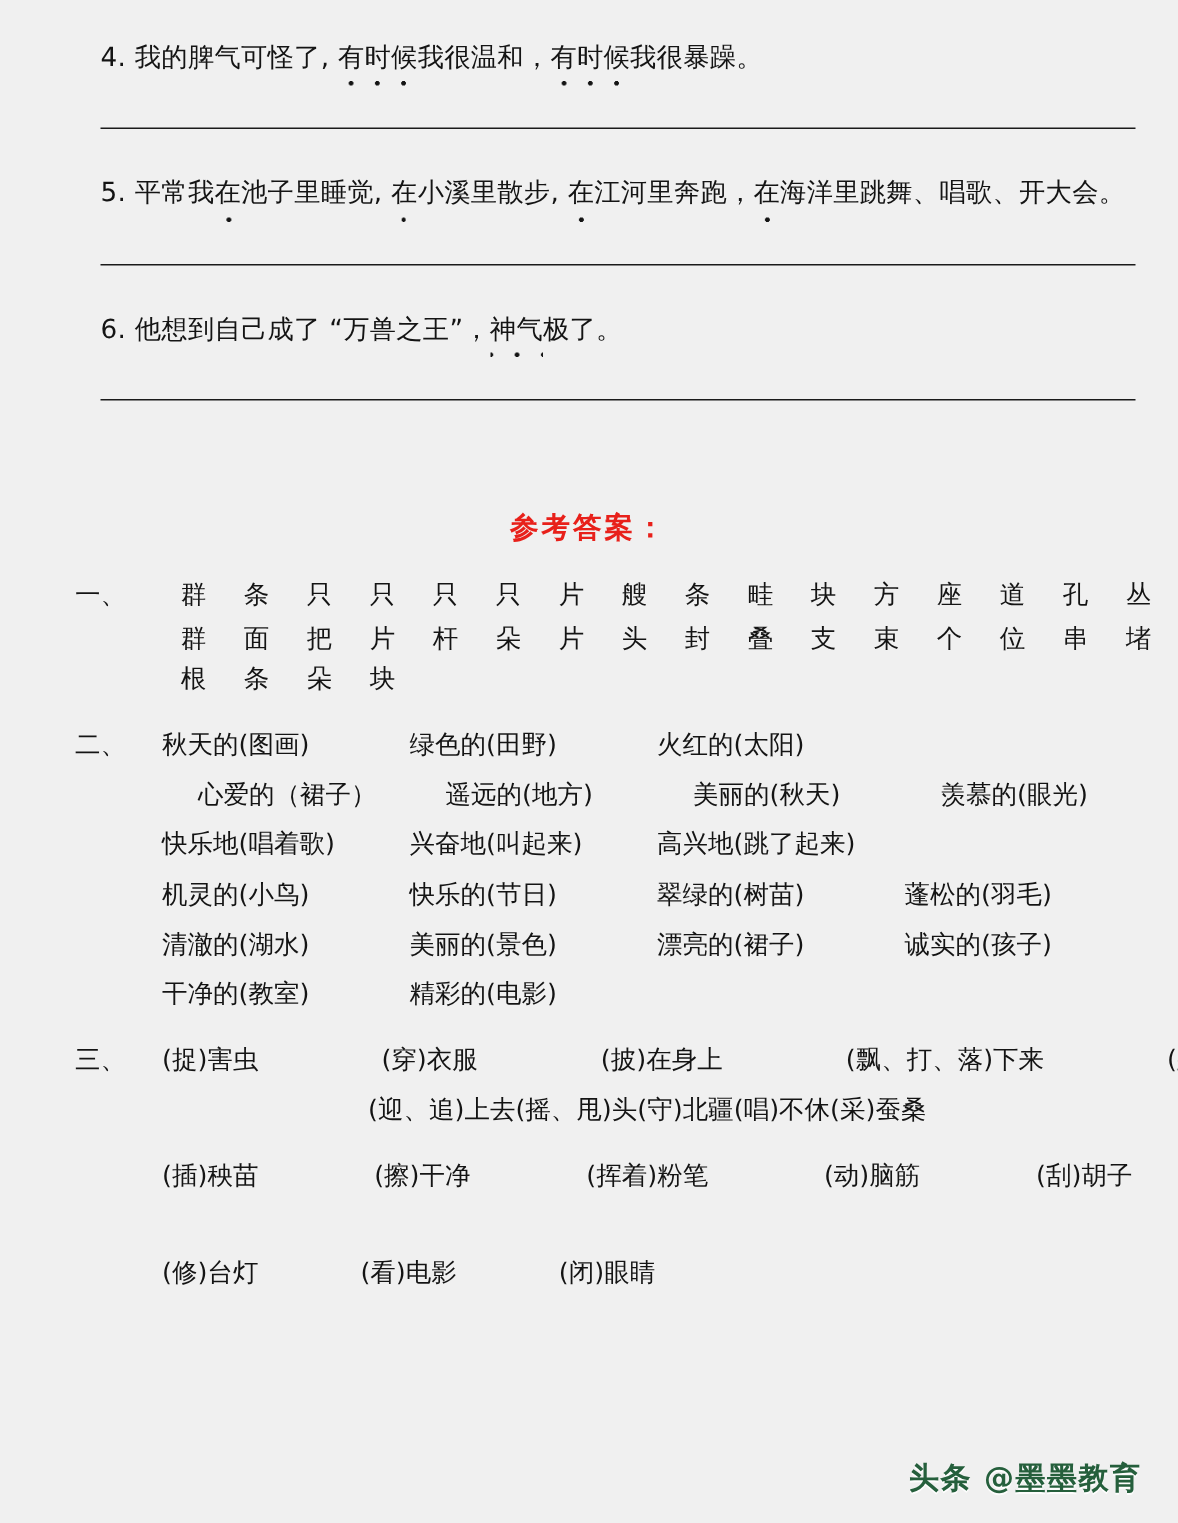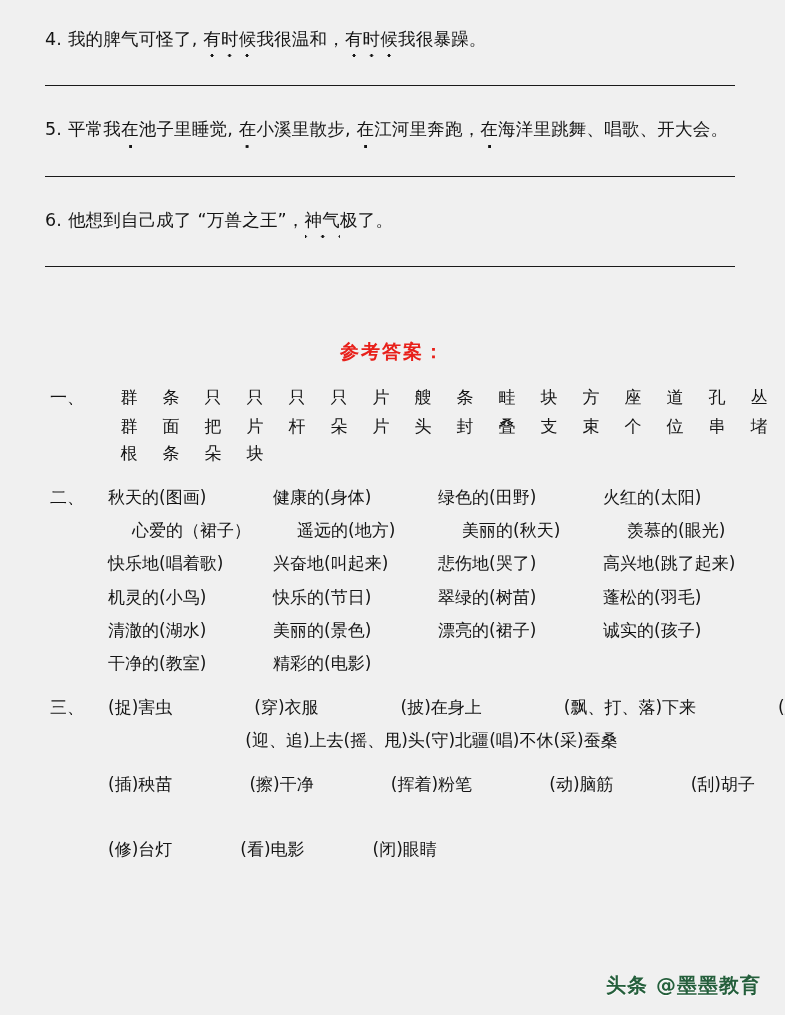"4. 我的脾气可怪了, 有时候我很温和，有时候我很暴躁。" .questions { padding: 26px 40px 0 45px -> 26px 40px 0 67px }
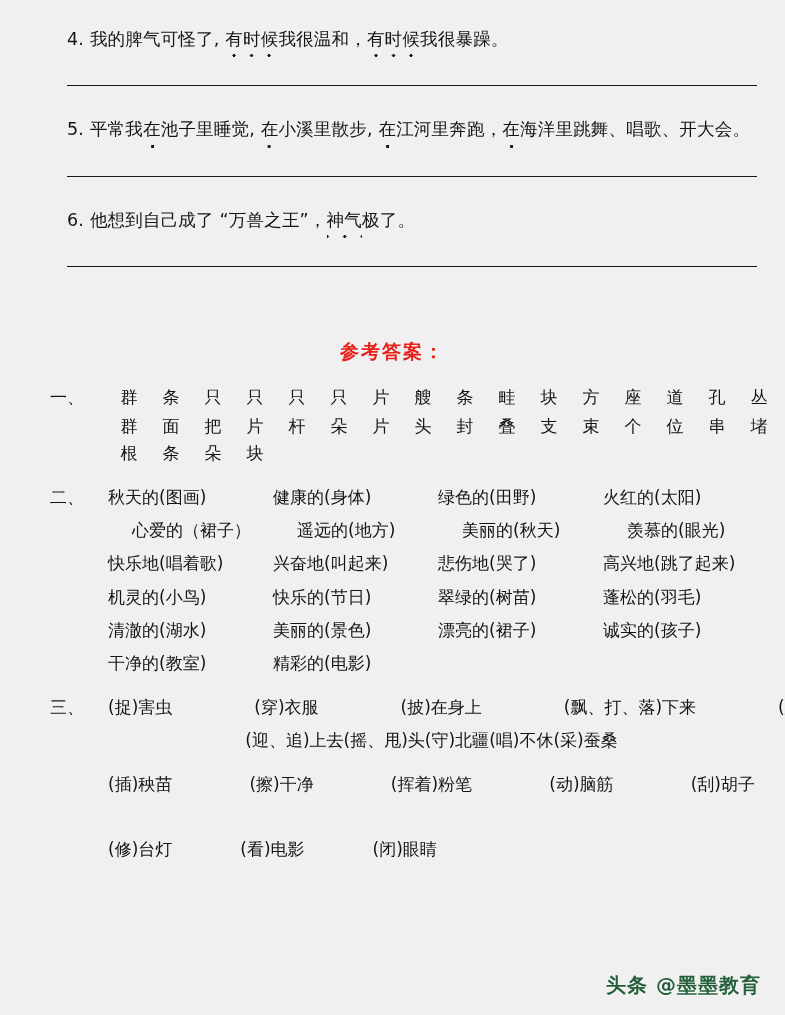"健康的(身体)" span.item { html: <span>健康的(身体)</span> -> none }
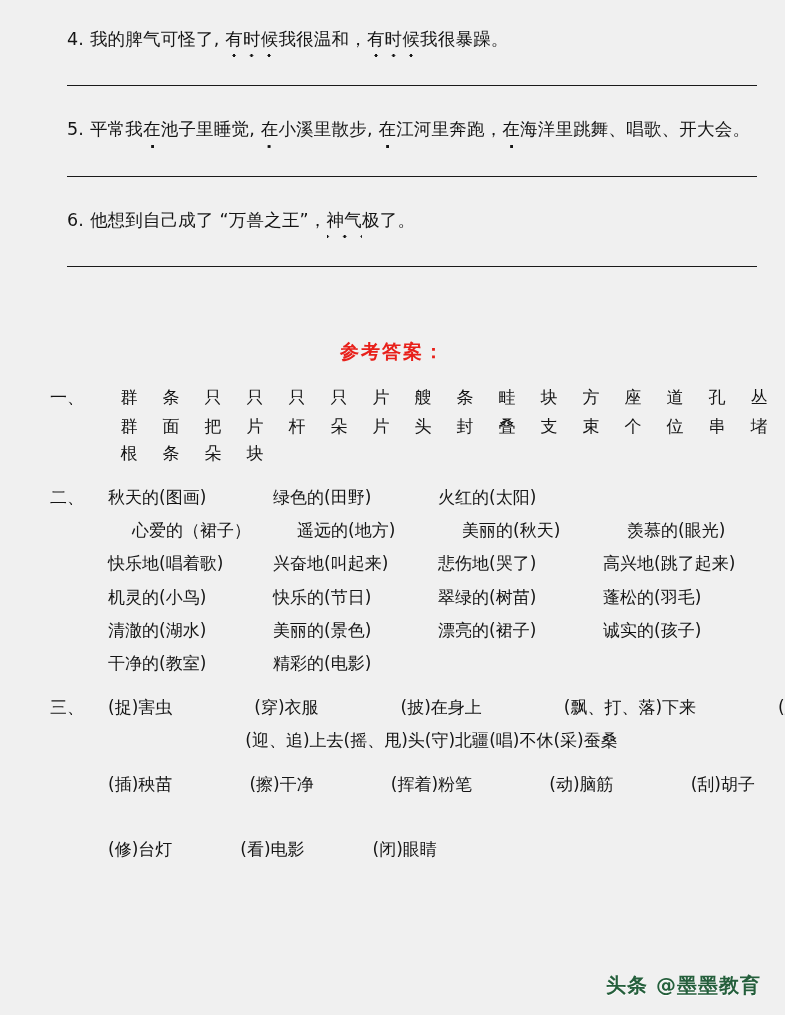"悲伤地(哭了)" span.item { html: <span>悲伤地(哭了)</span> -> none }
